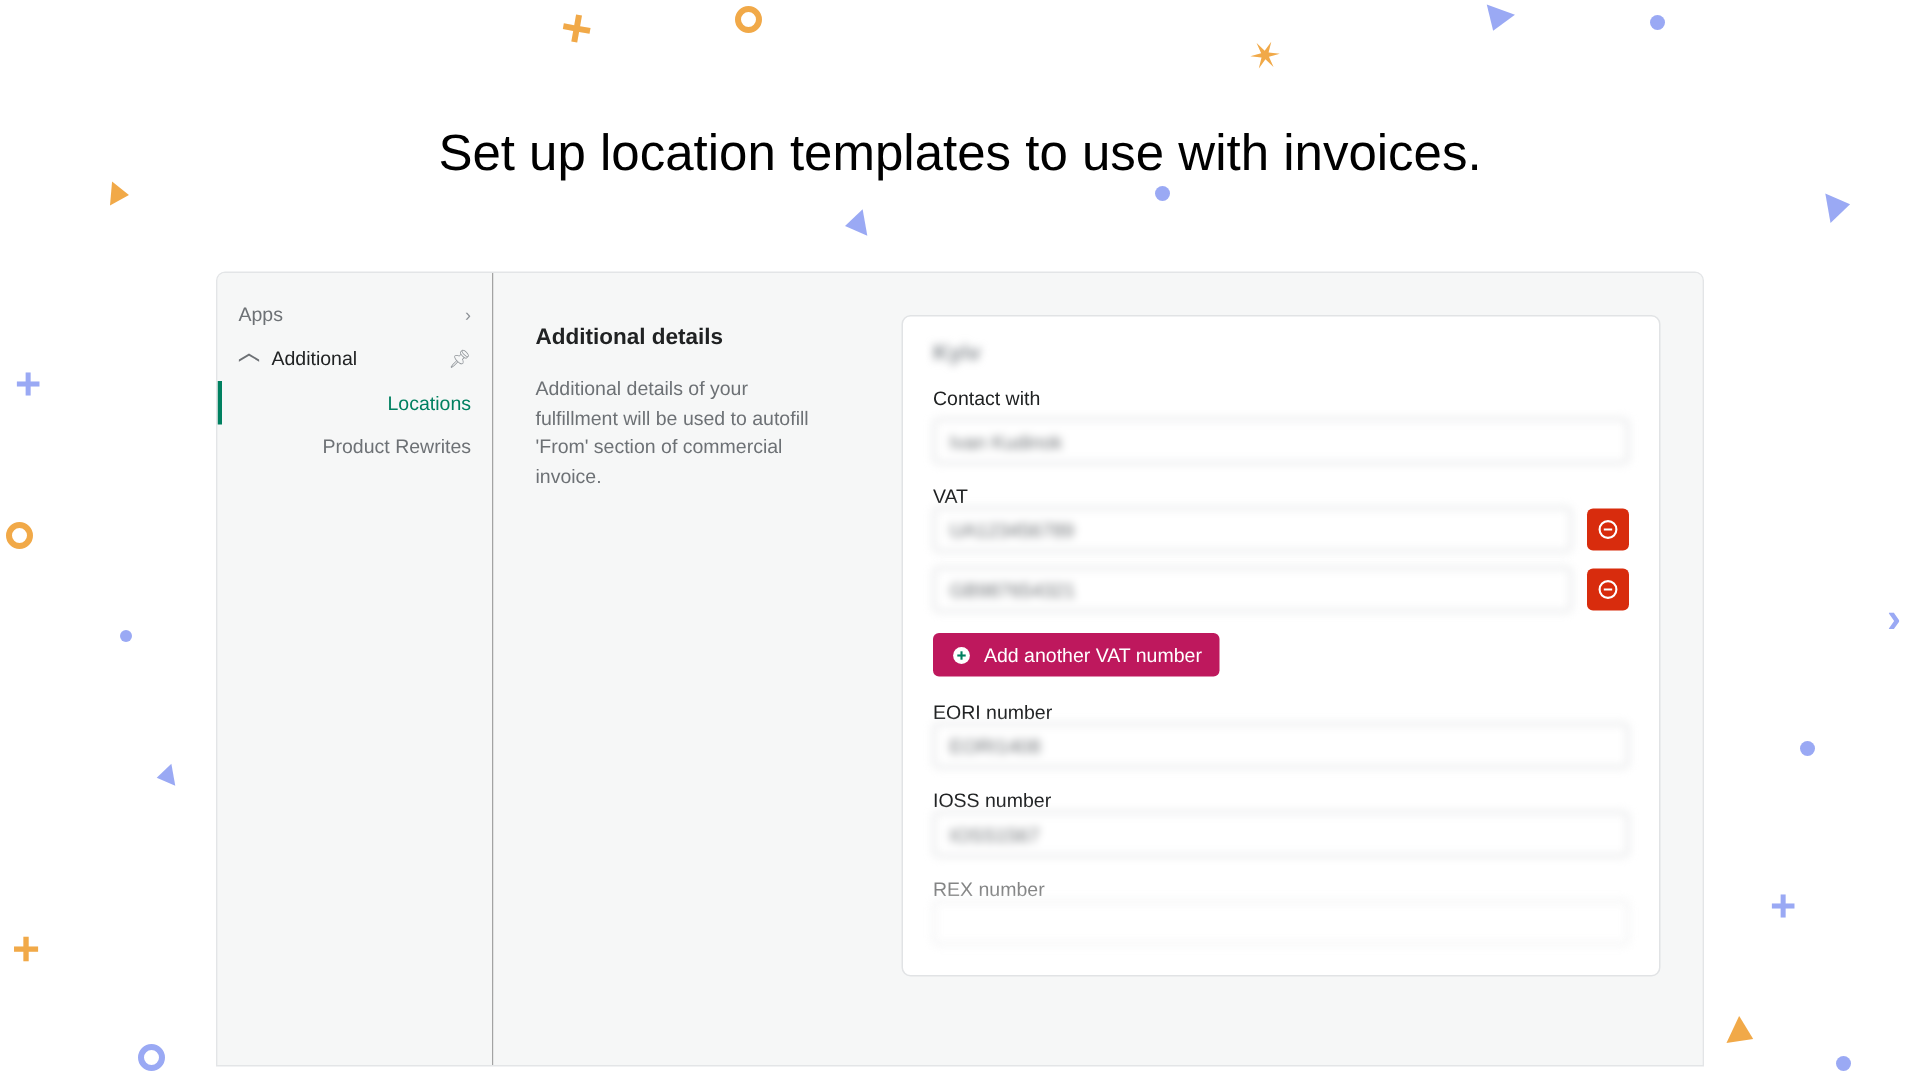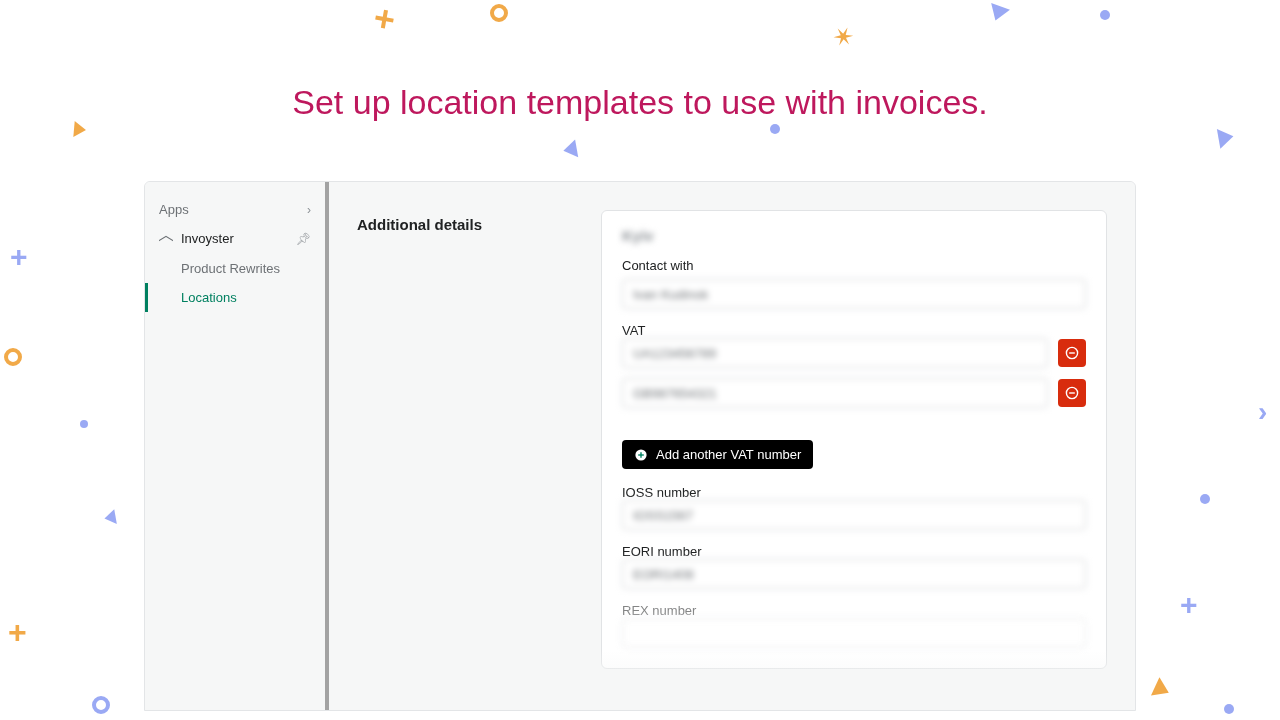"Set up location templates to" .page-title { color: #be185d -> #000000 }
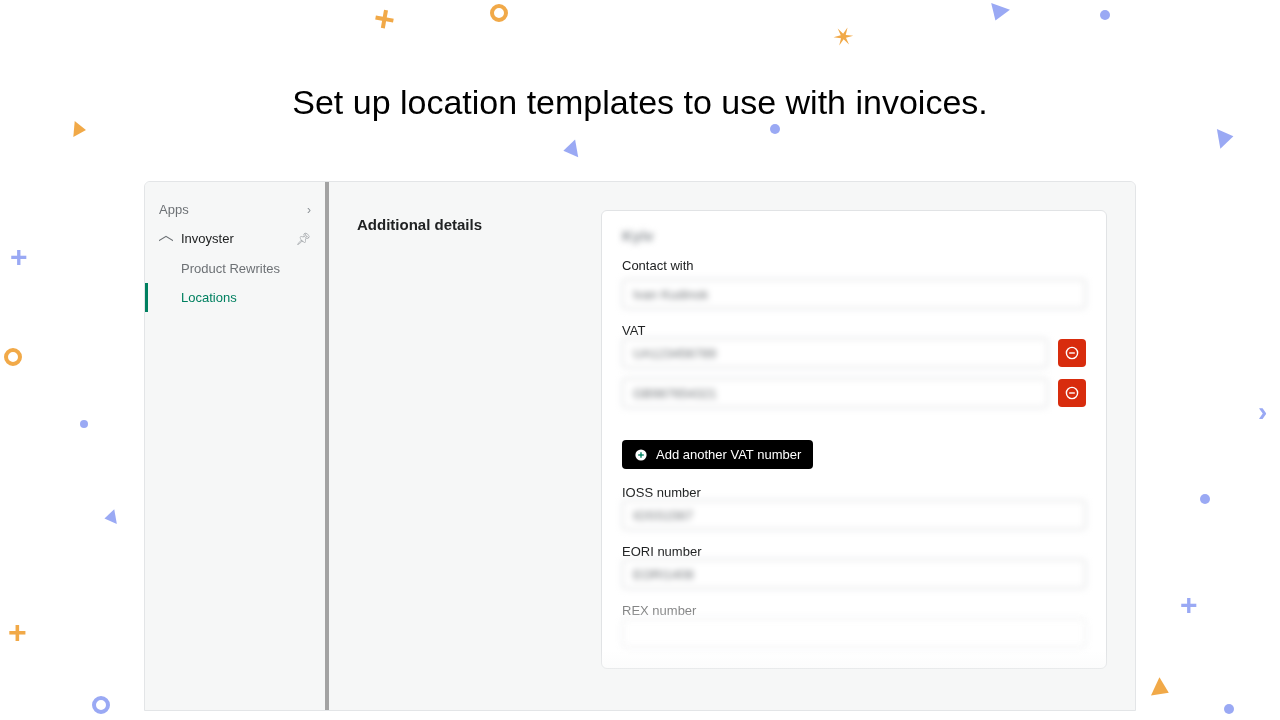"Apps" .sidebar { border-right: 4px solid #a3a3a3 -> 1px solid #a3a3a3; text-align: none -> right }
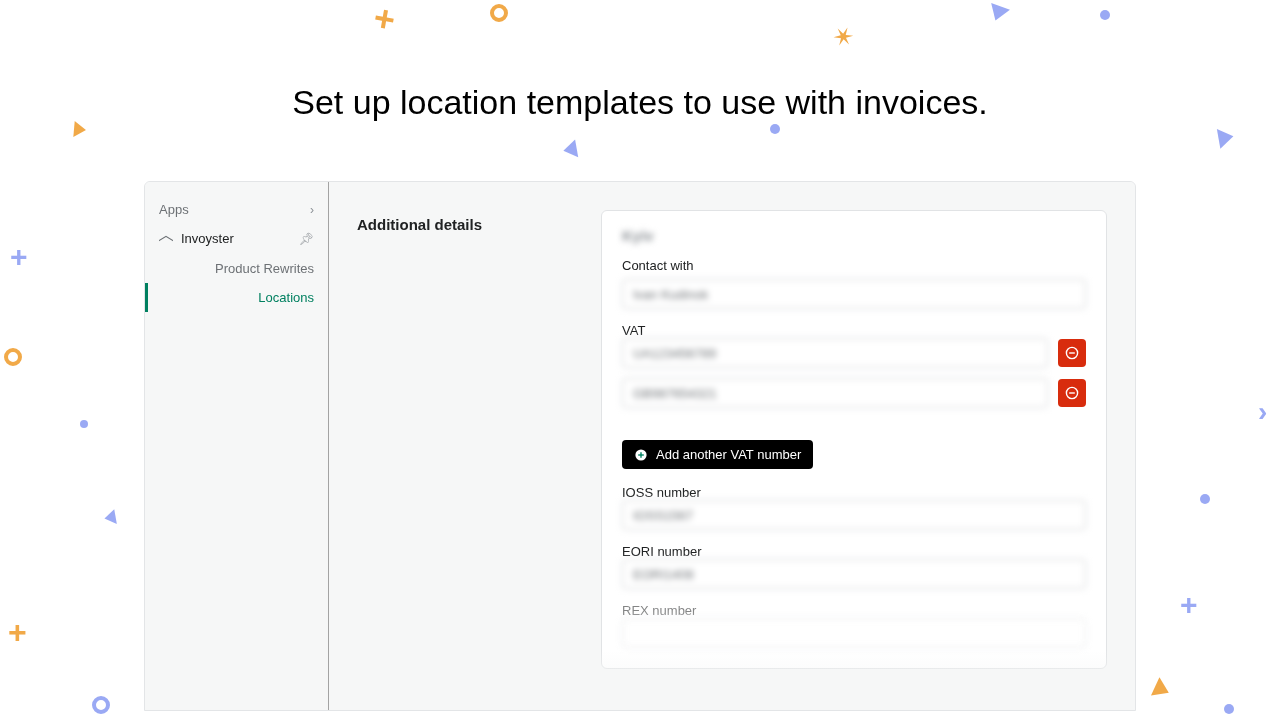"Invoyster" span { text: Invoyster -> Additional }
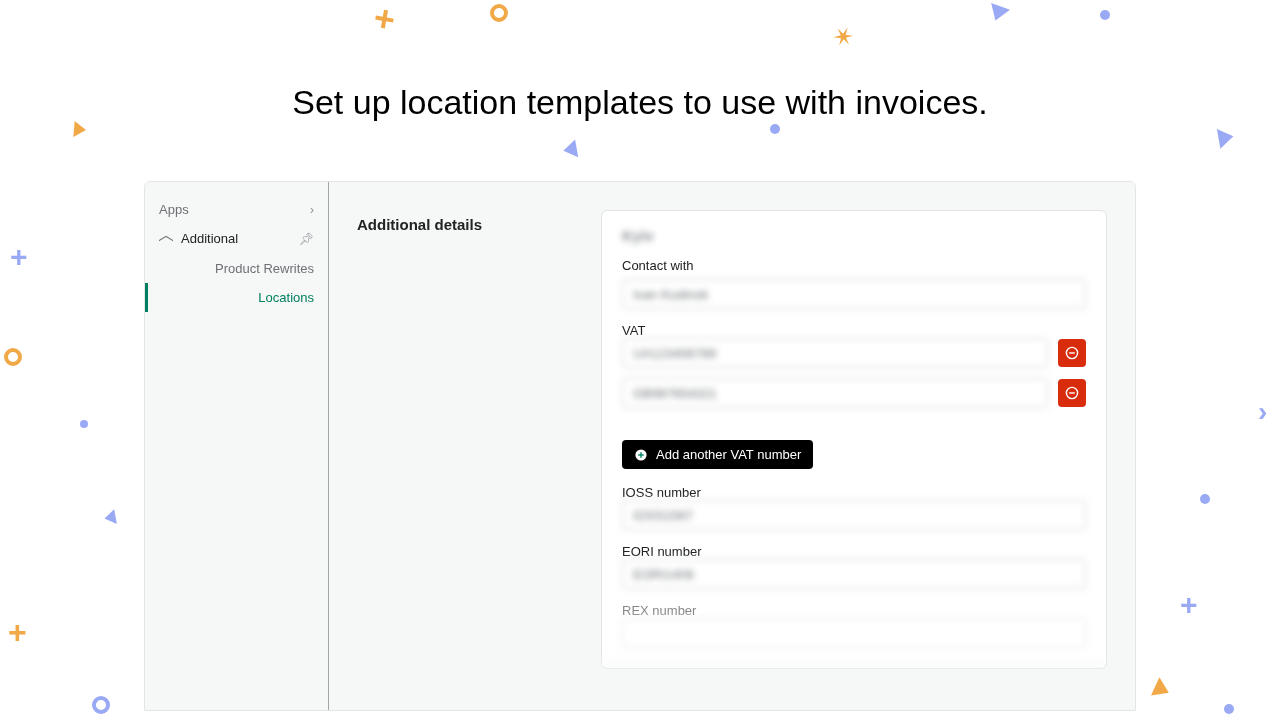"Additional details of your fulfillment" p { html: none -> <p>Additional details of your fulfillment will be used to autofill 'From' section of commercial invoice.</p> }
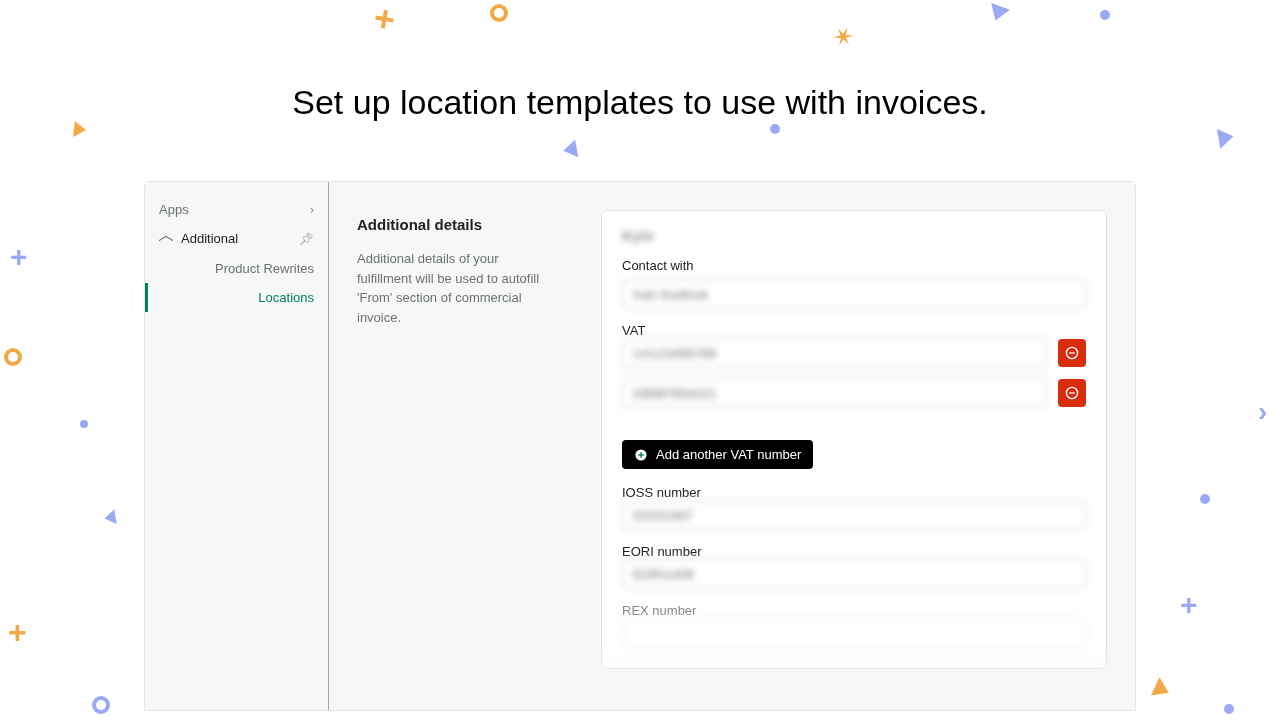"Product Rewrites" a.sub { order: before "Locations" -> after "Locations" }
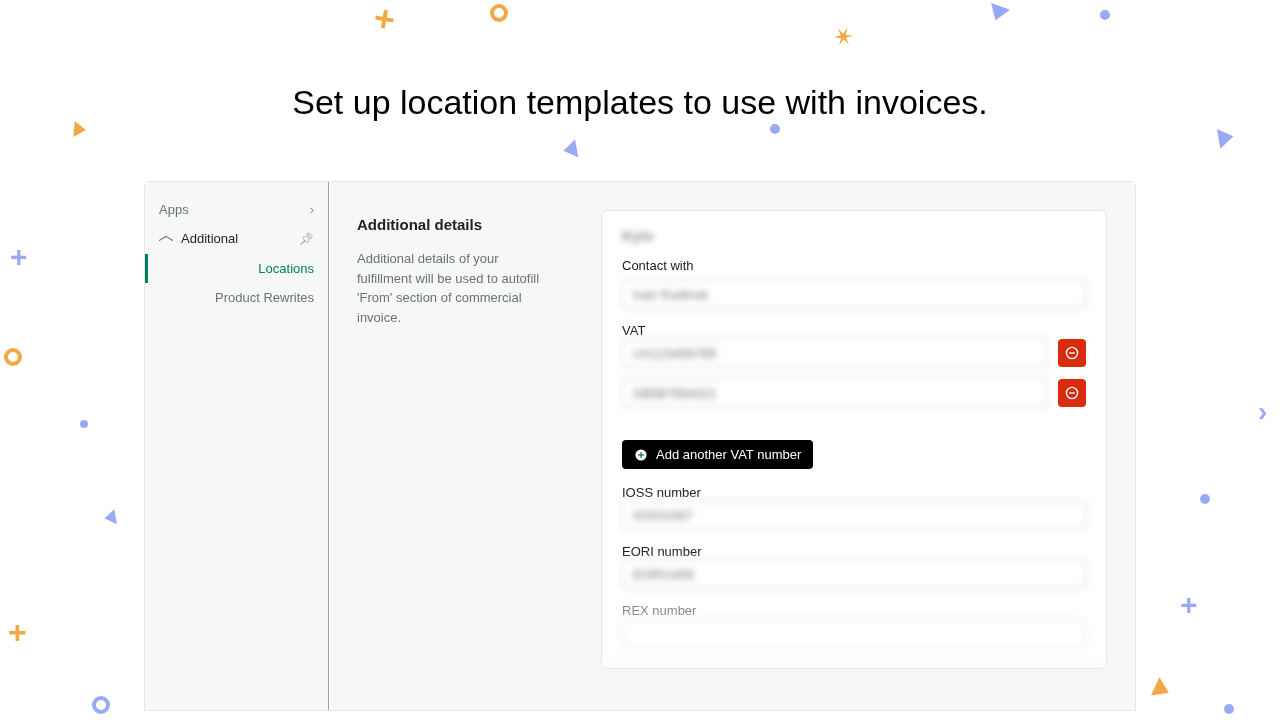"Add another VAT number" .add-btn { background: #000000 -> #be185d; margin-top: 22px -> 4px }
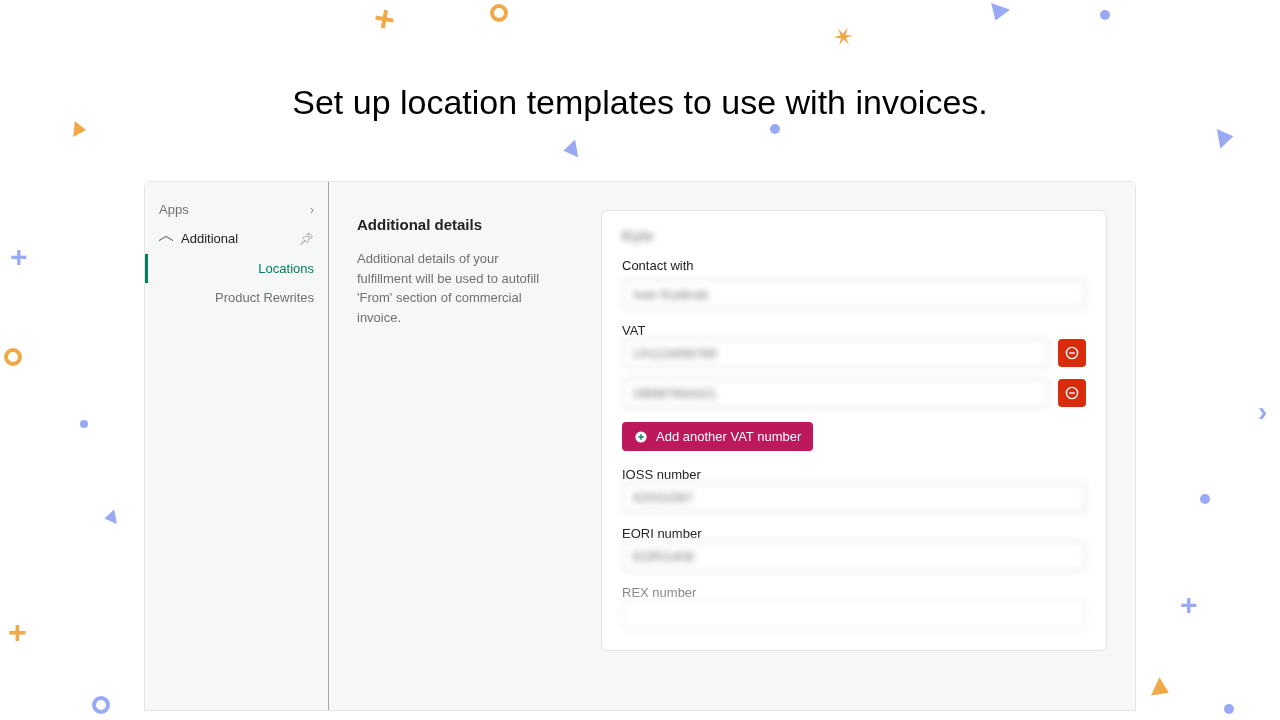"IOSS number" div.single { order: before "EORI number" -> after "EORI number" }
